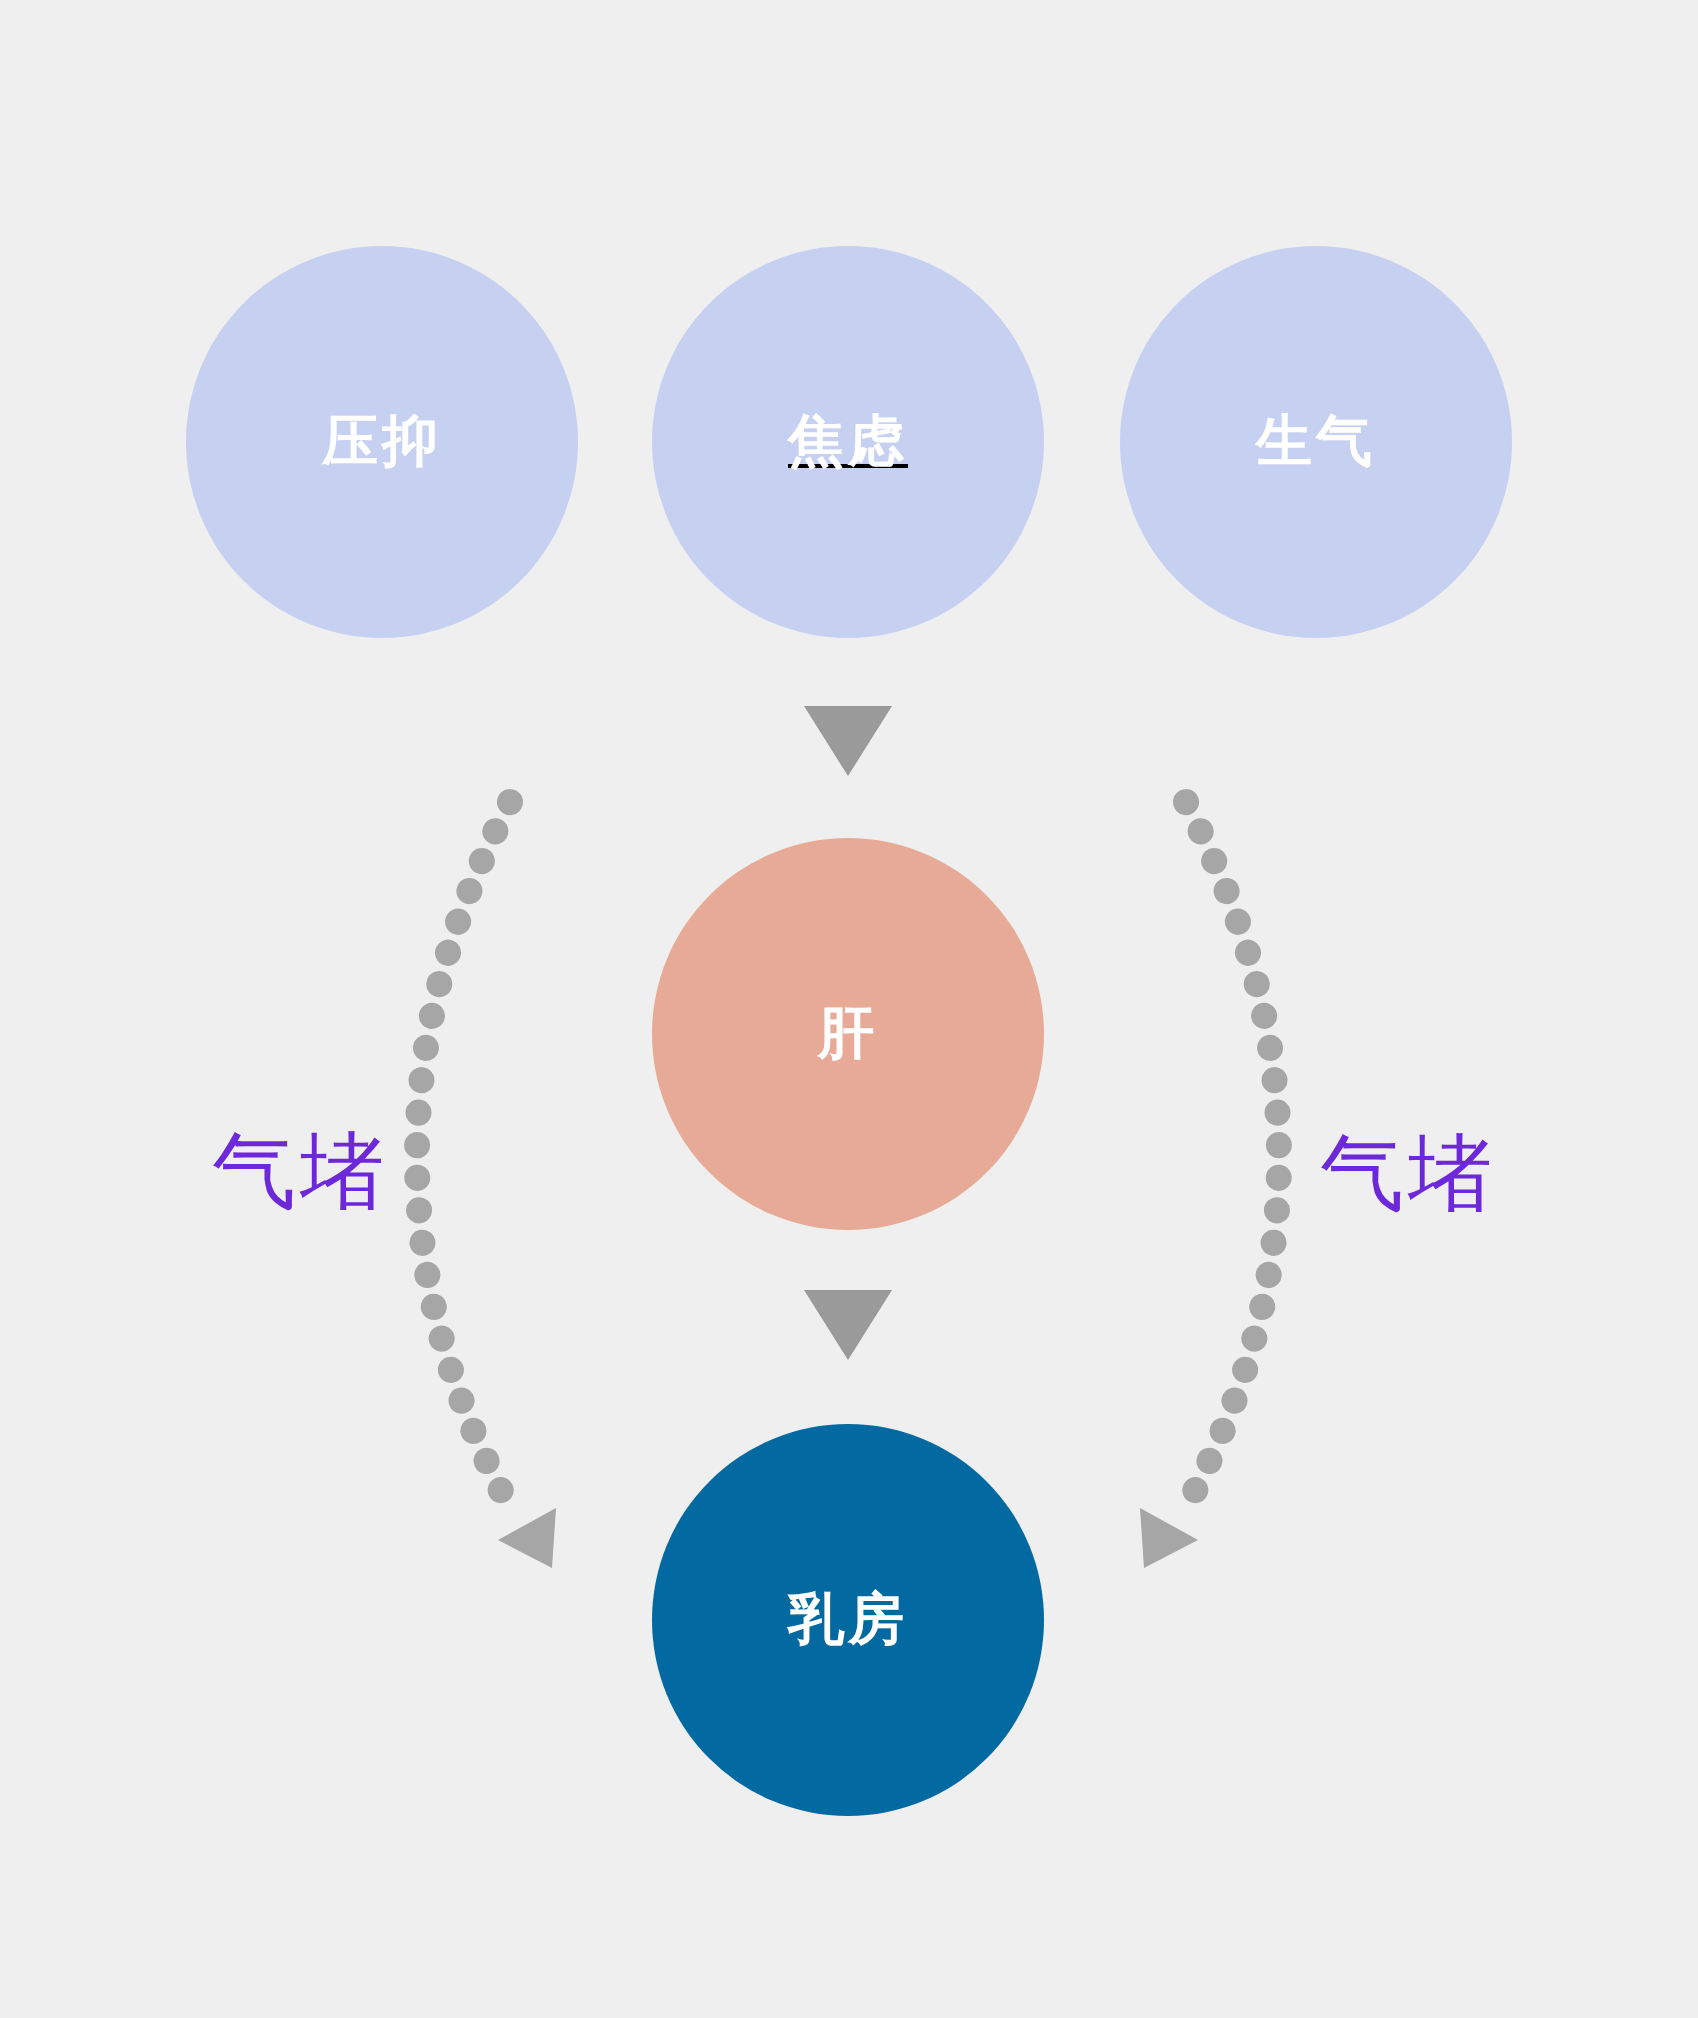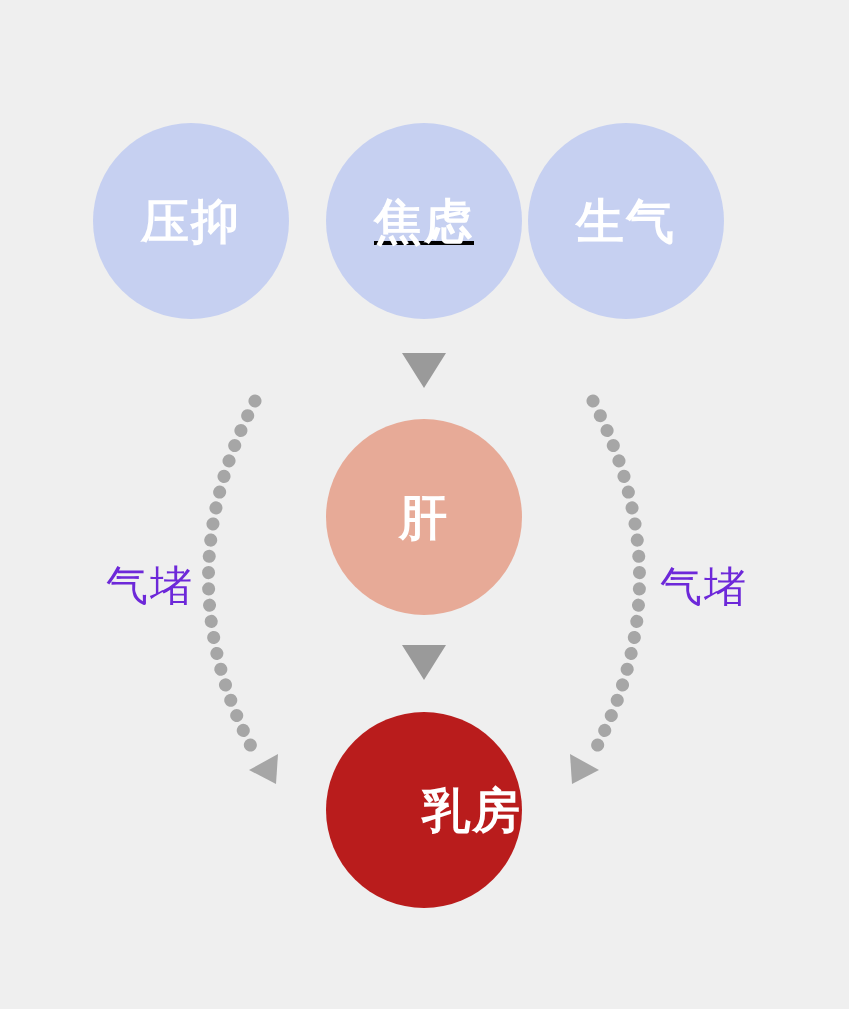"压抑" .circle .node-label { font-size: 48px -> 28px }
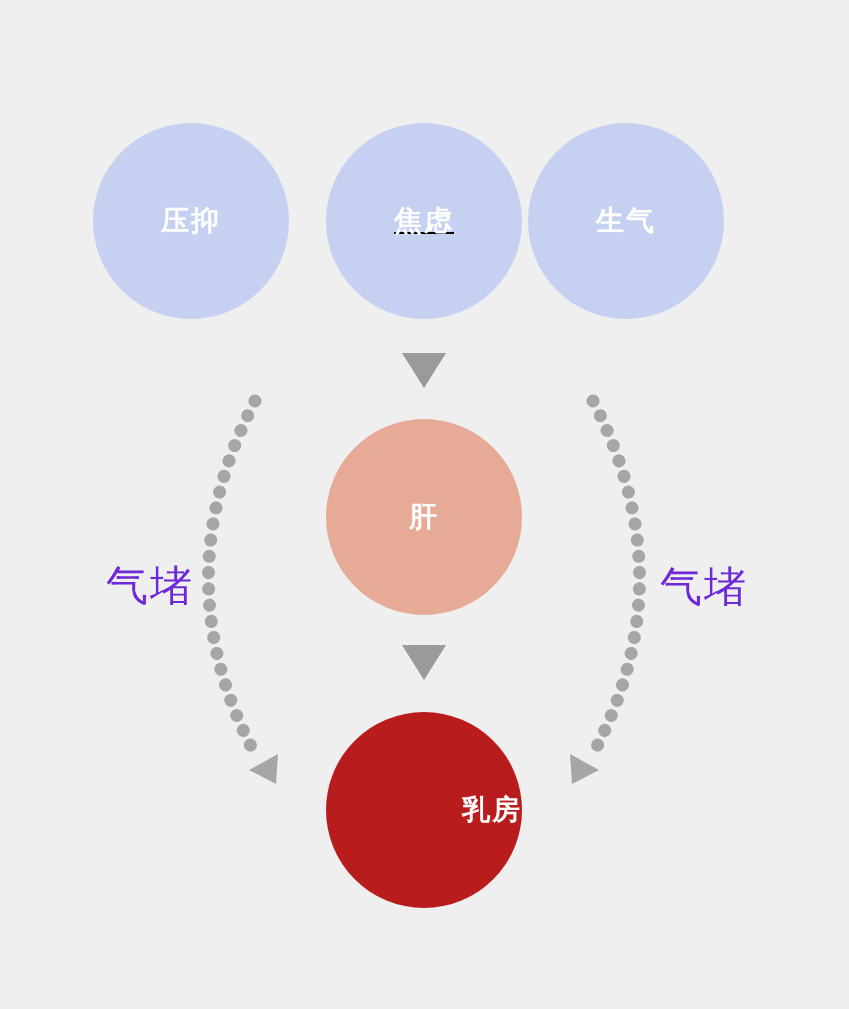"生气" #node-anger { left: 528px -> 560px }
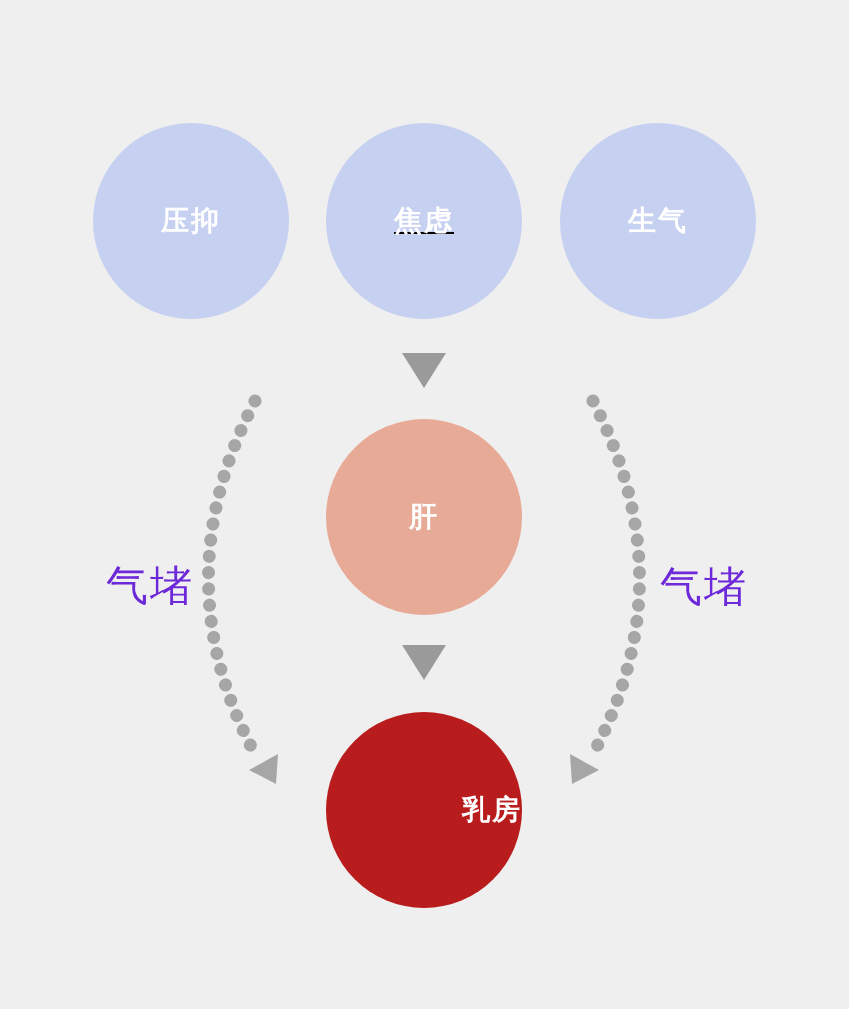"乳房" .target-circle { background: #b91c1c -> #0369a1; justify-content: flex-end -> none }
